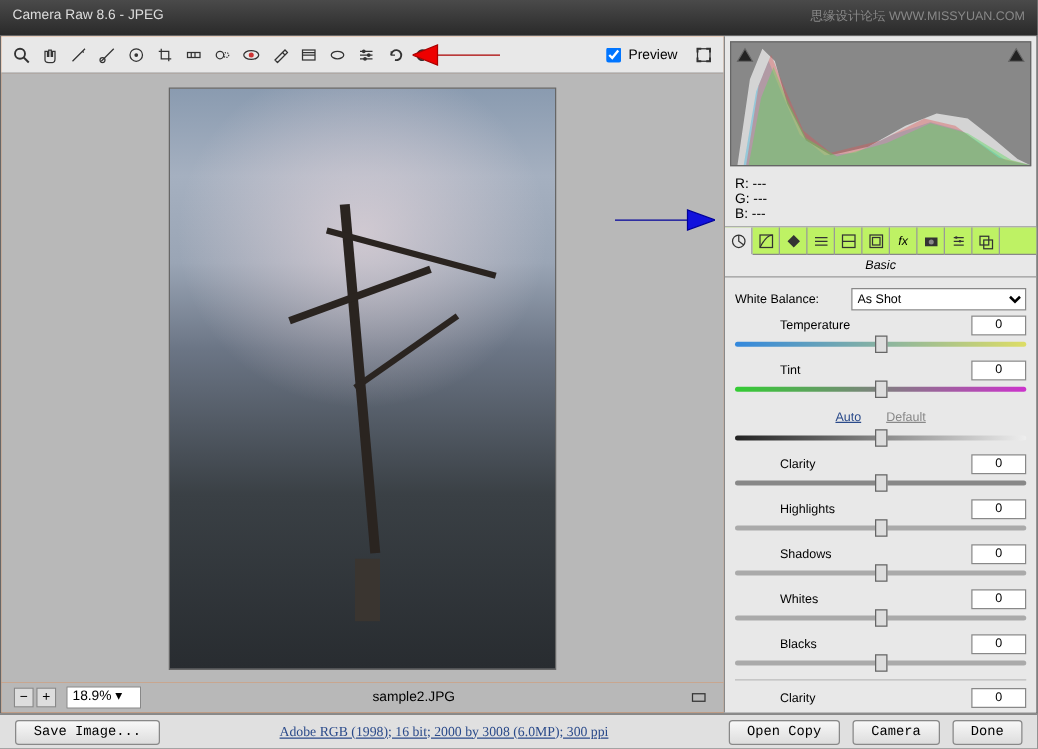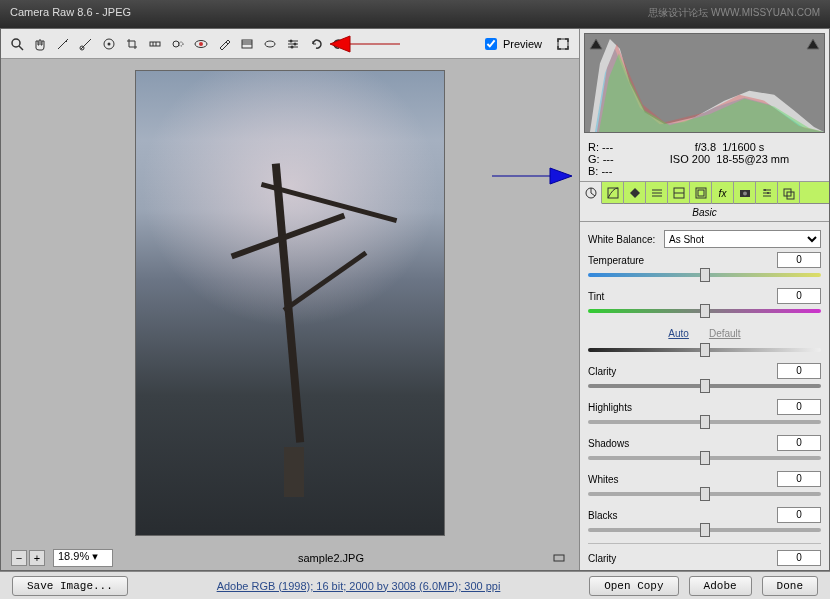"f/3.8 1/1600 s" div.info-col2 { html: <div> <div><span>f/3.8</span>&nbsp;&nbsp;<span>1/1600 s</span></div> <div><span>ISO 200</span>&nbsp;&nbsp;<span>18-55@23 mm</span></div> </div> -> none }
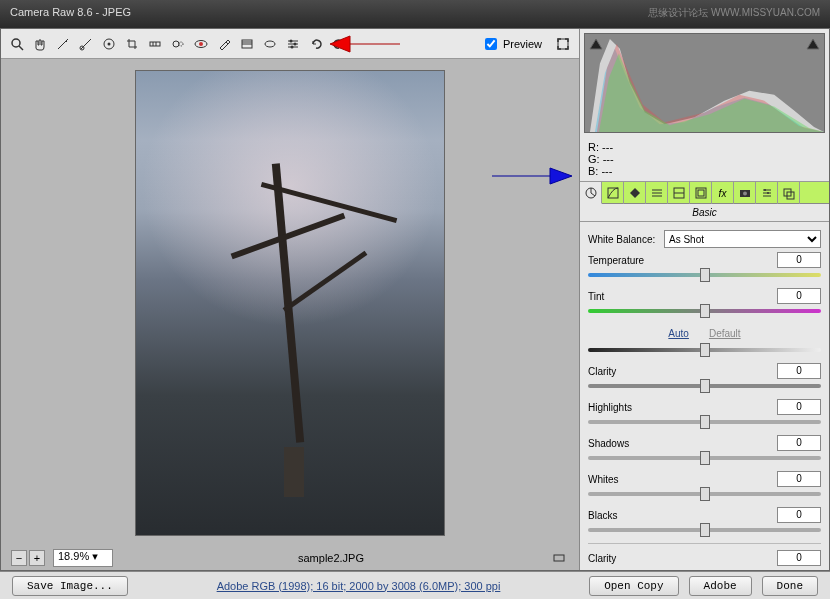"White Balance:" .row { gap: 6px -> 23px }
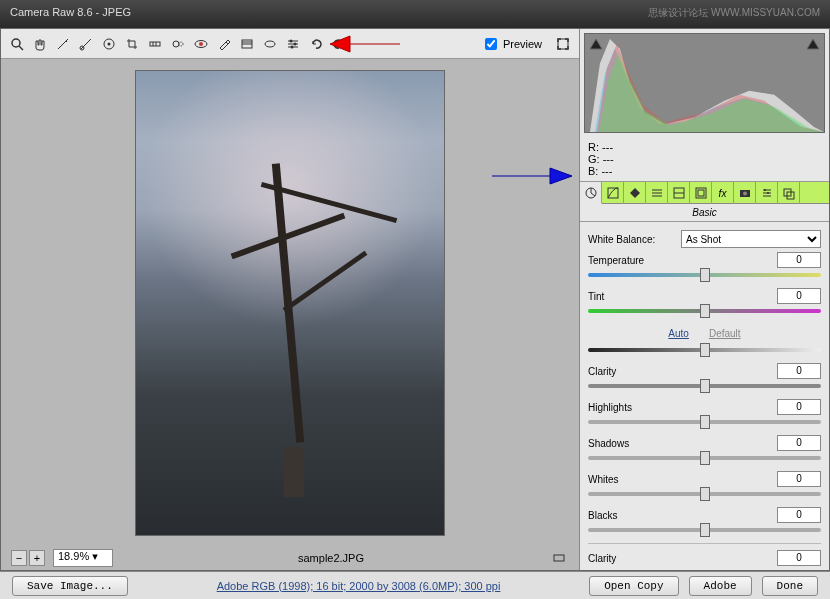"Temperature" .slider-row .lbl { margin-left: none -> 36px }
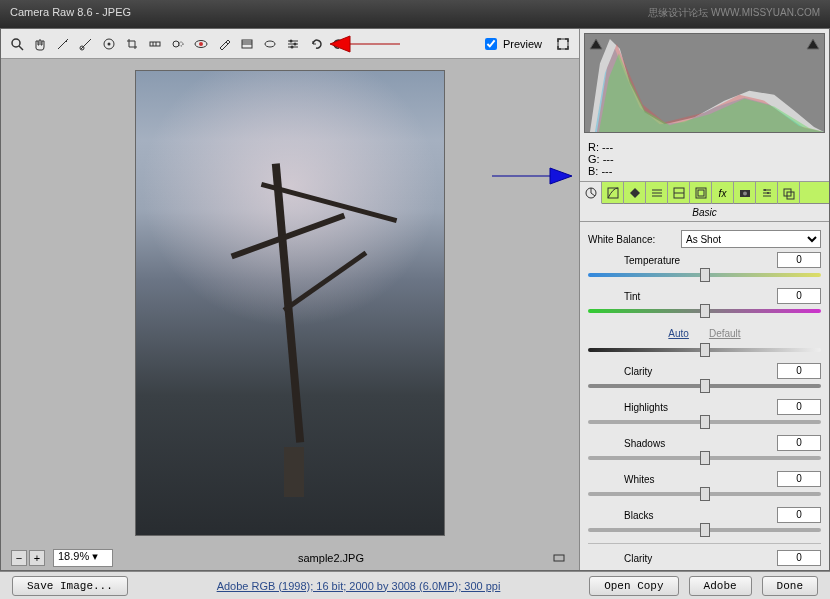"Adobe RGB (1998); 16 bit;" .link { font-family: none -> Liberation Serif, serif }
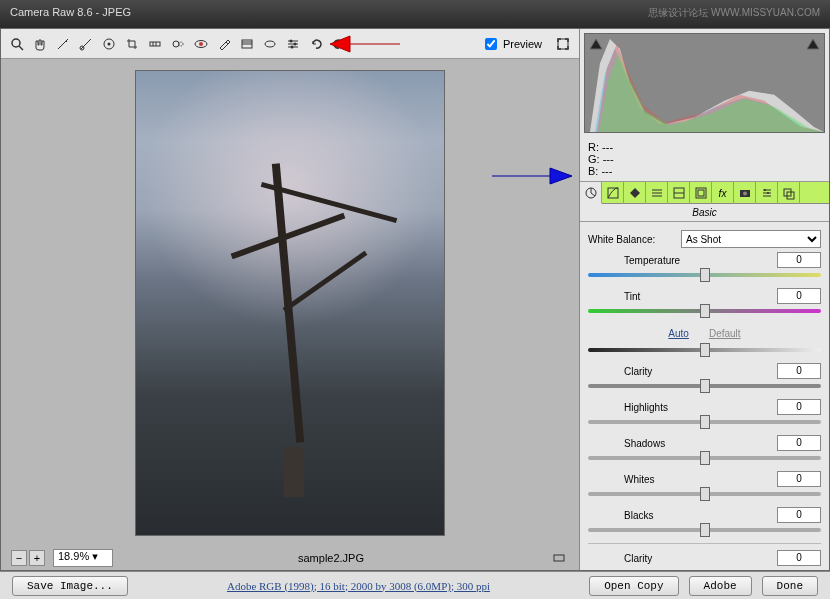"Adobe" button.btn { text: Adobe -> Camera }
